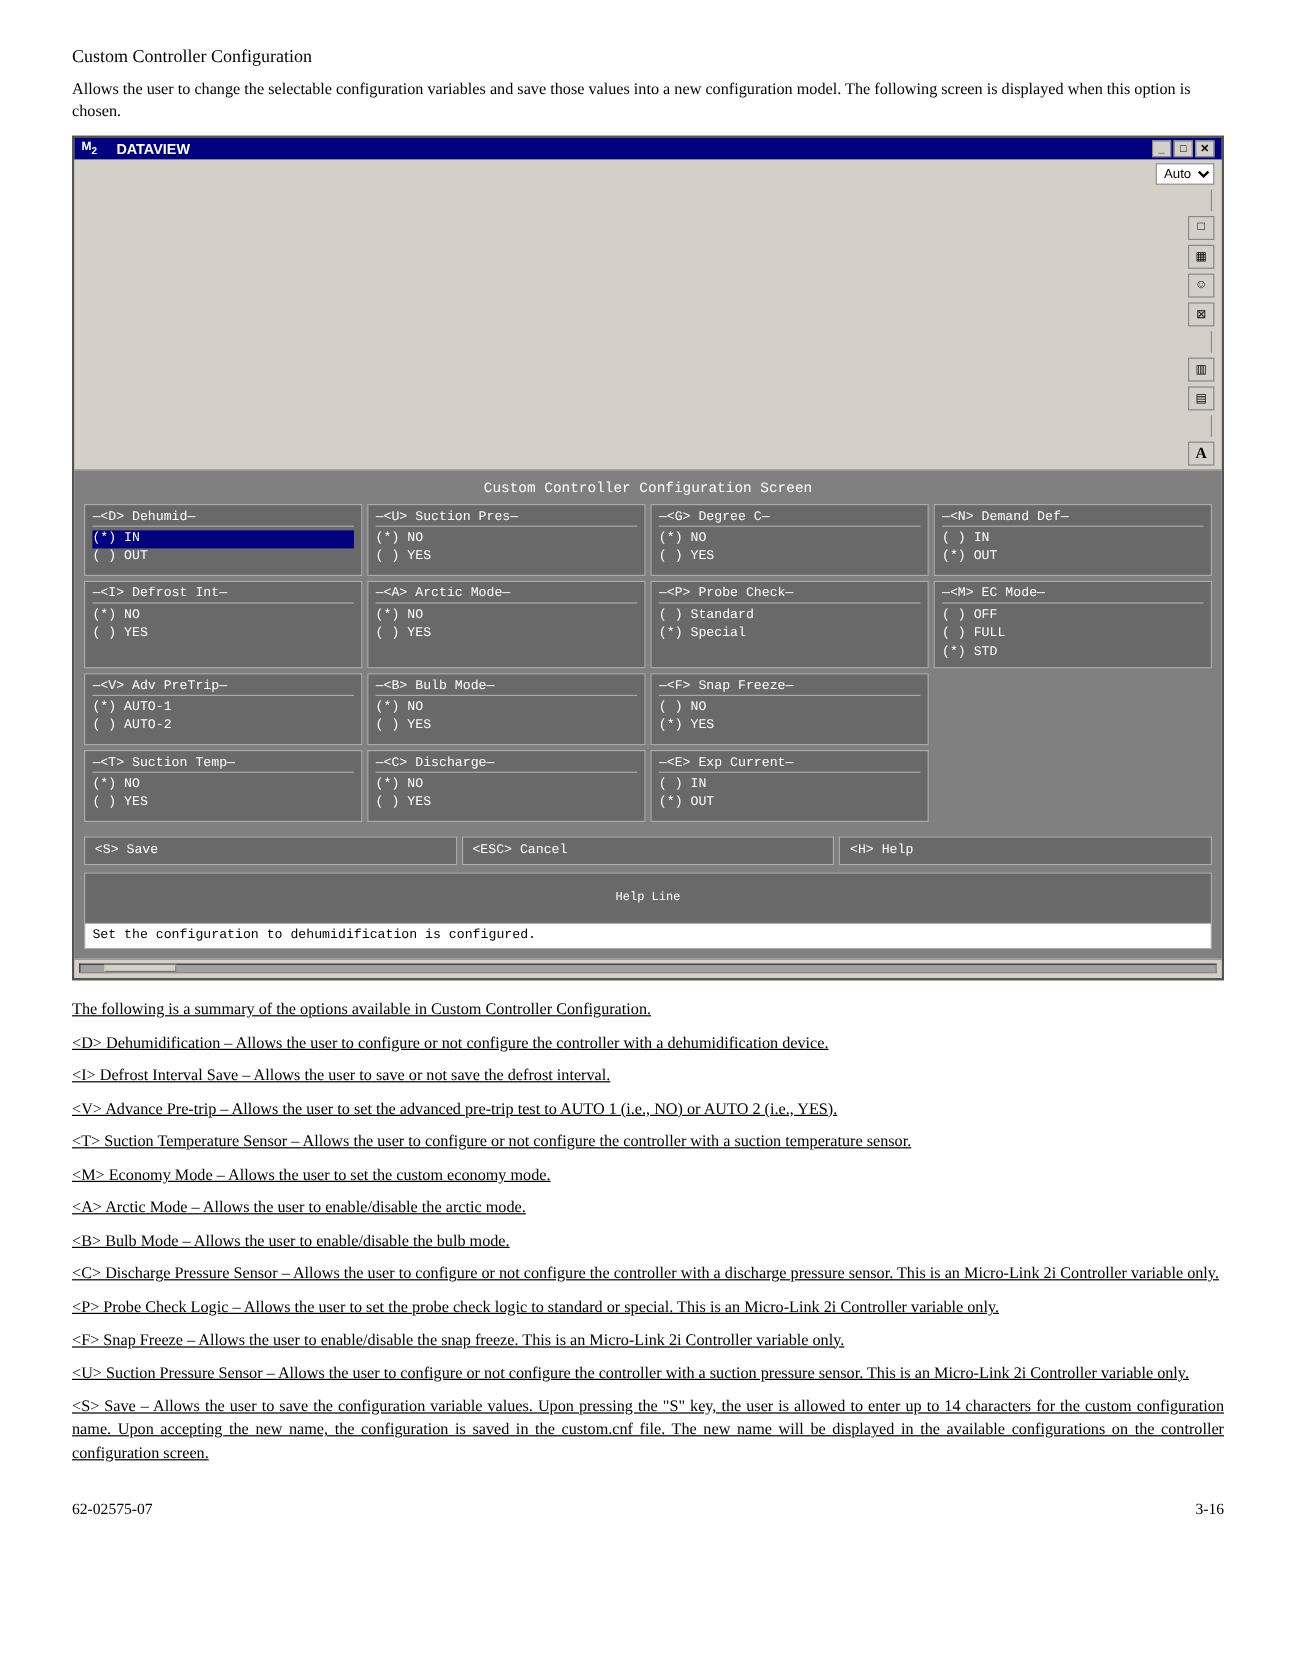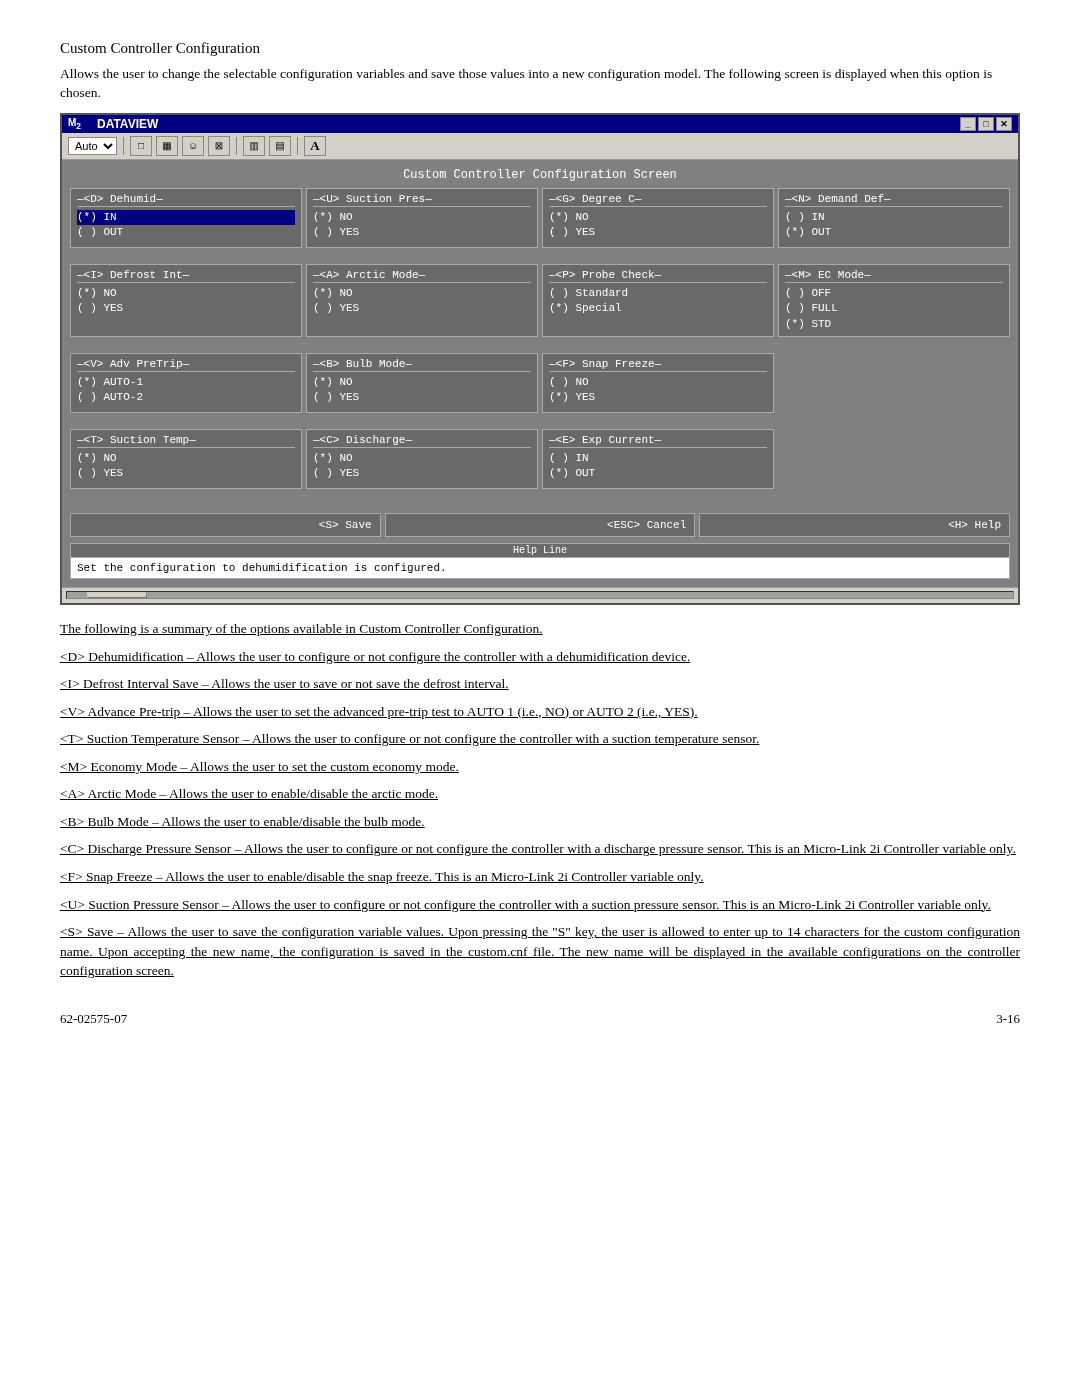"Auto" .toolbar { align-items: center -> flex-end; flex-direction: none -> column }
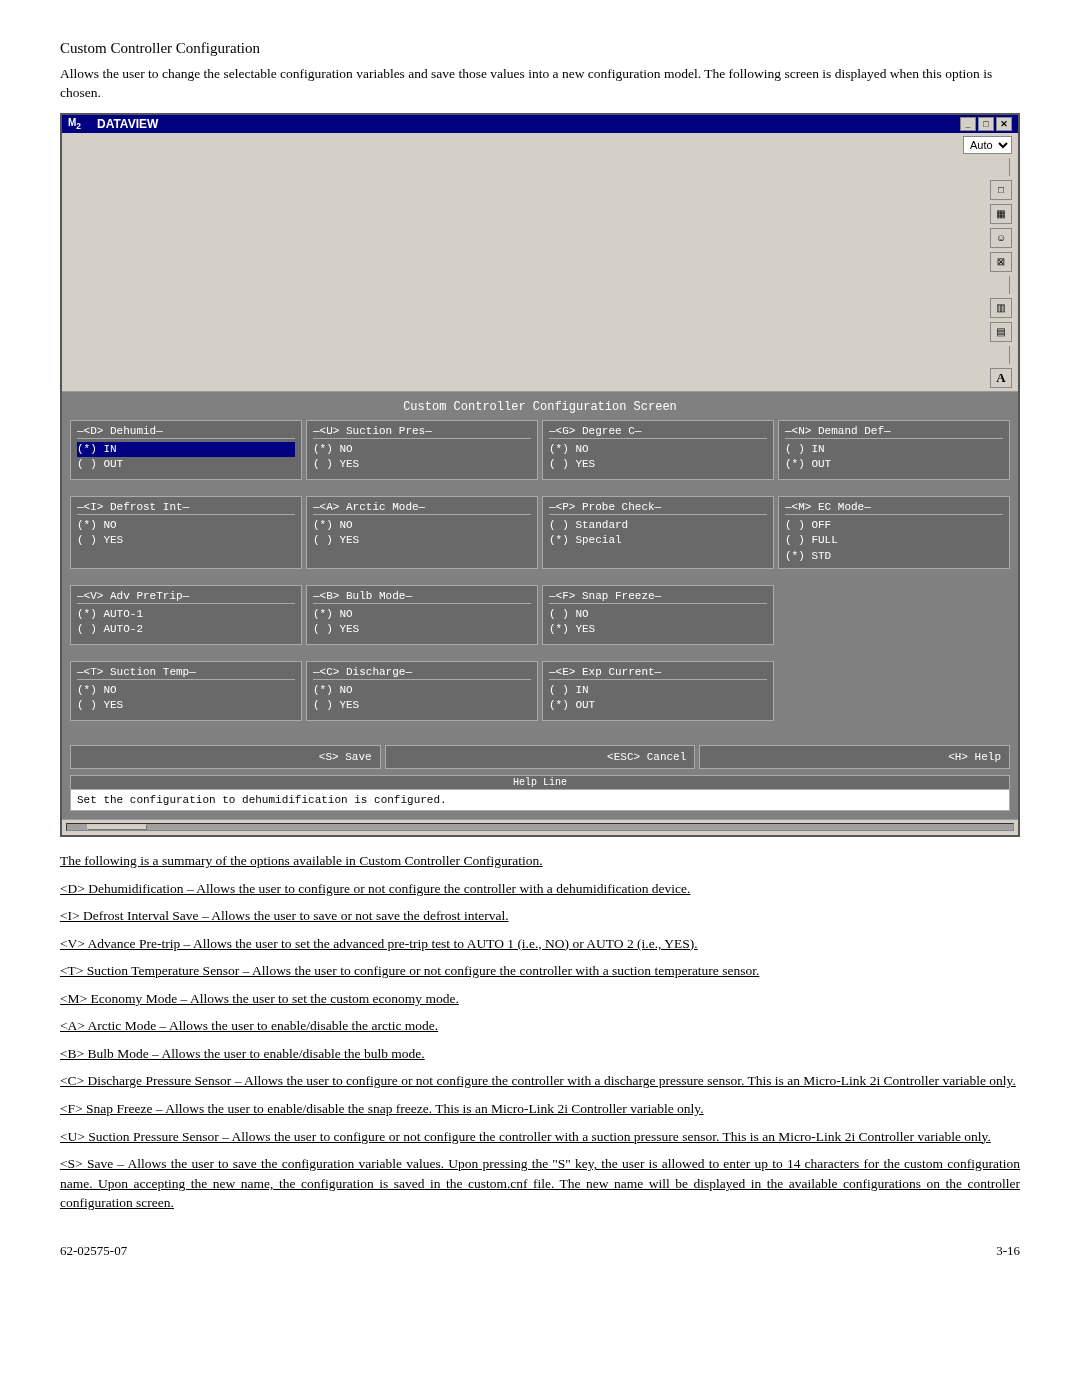"—<D> Dehumid—" .config-grid { margin-bottom: 16px -> 4px }
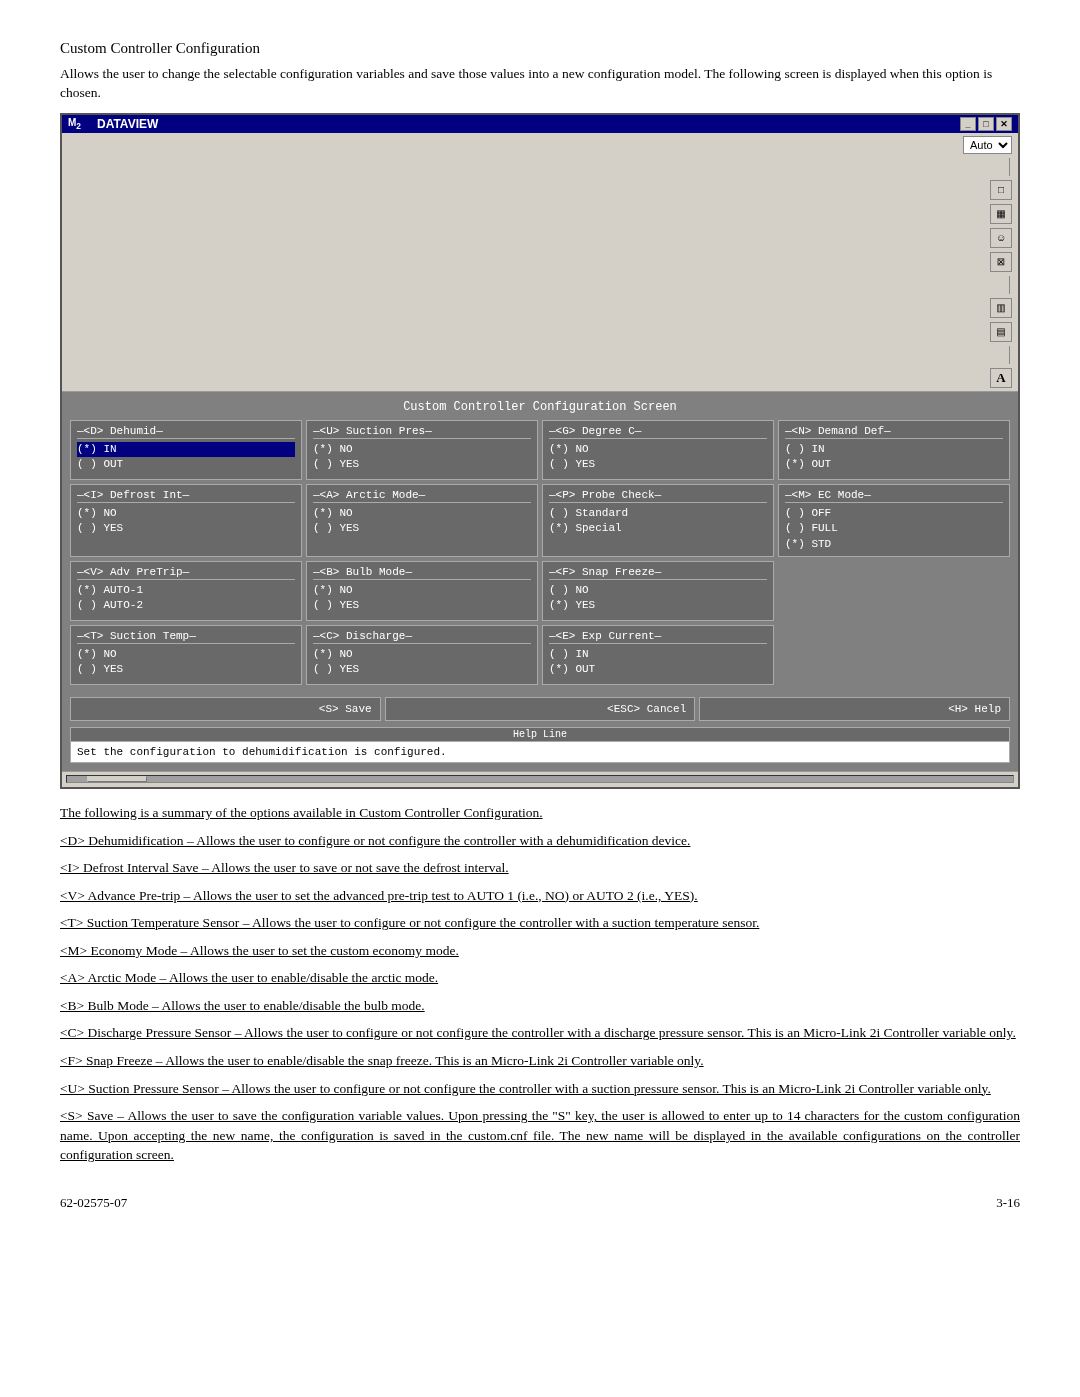"<S> Save" .bottom-btn { text-align: right -> left }
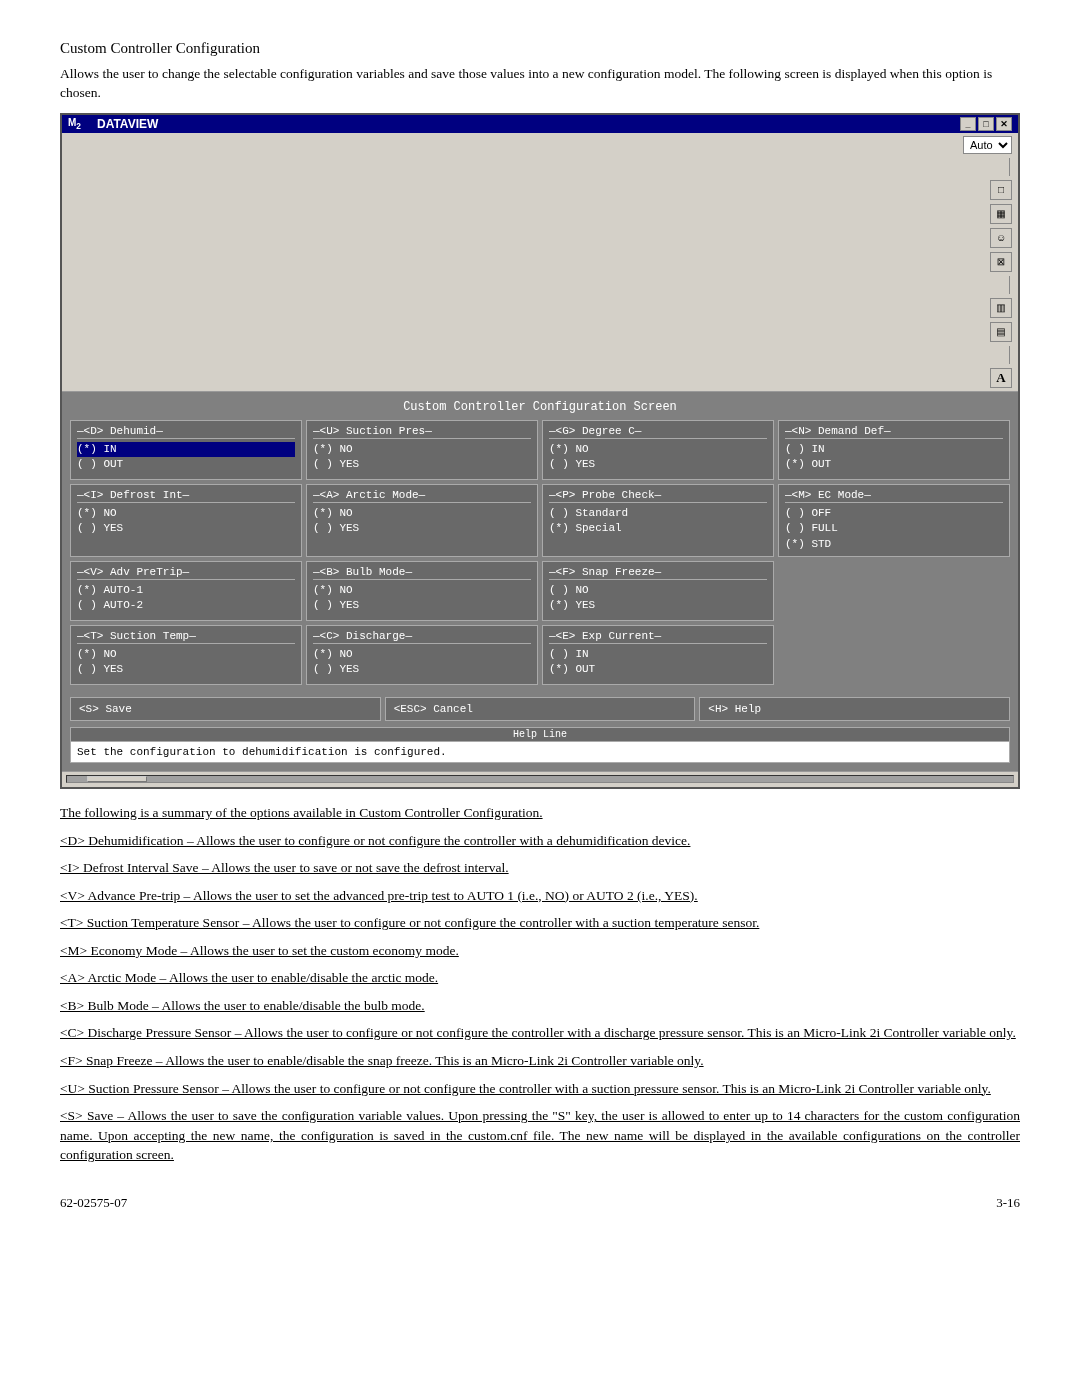"Help Line" .help-title { padding: 1px -> 15px }
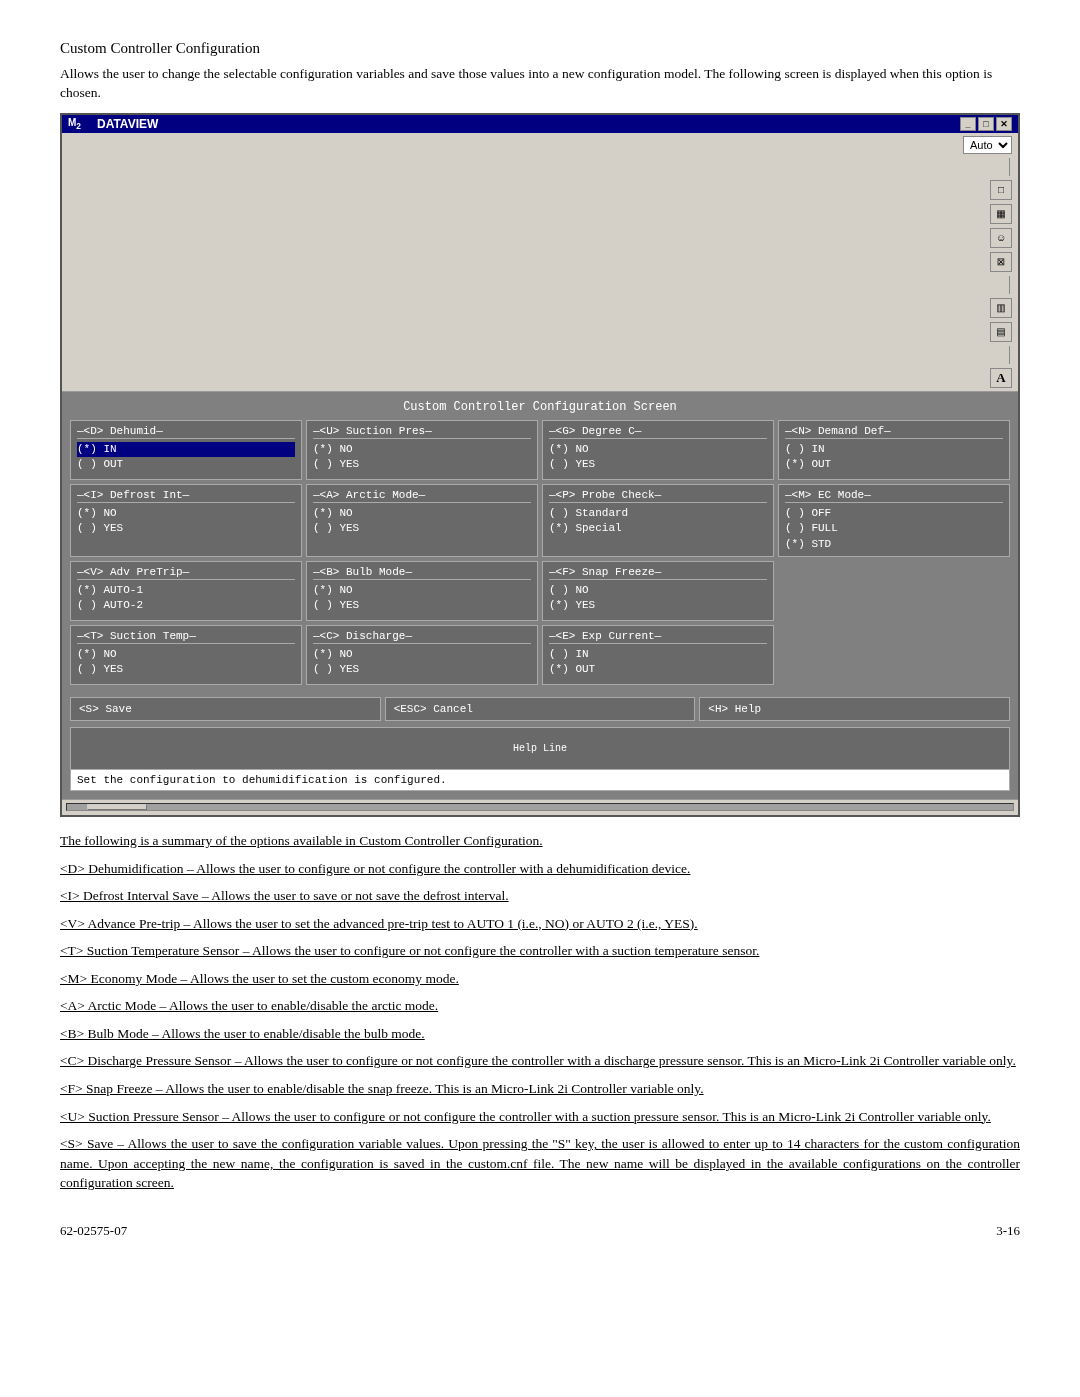"<P> Probe Check Logic –" p.body-para { html: none -> <p>&lt;P&gt; Probe Check Logic – Allows the user to set the probe check logic to standard or special. This is an Micro-Link 2i Controller variable only.</p> }
